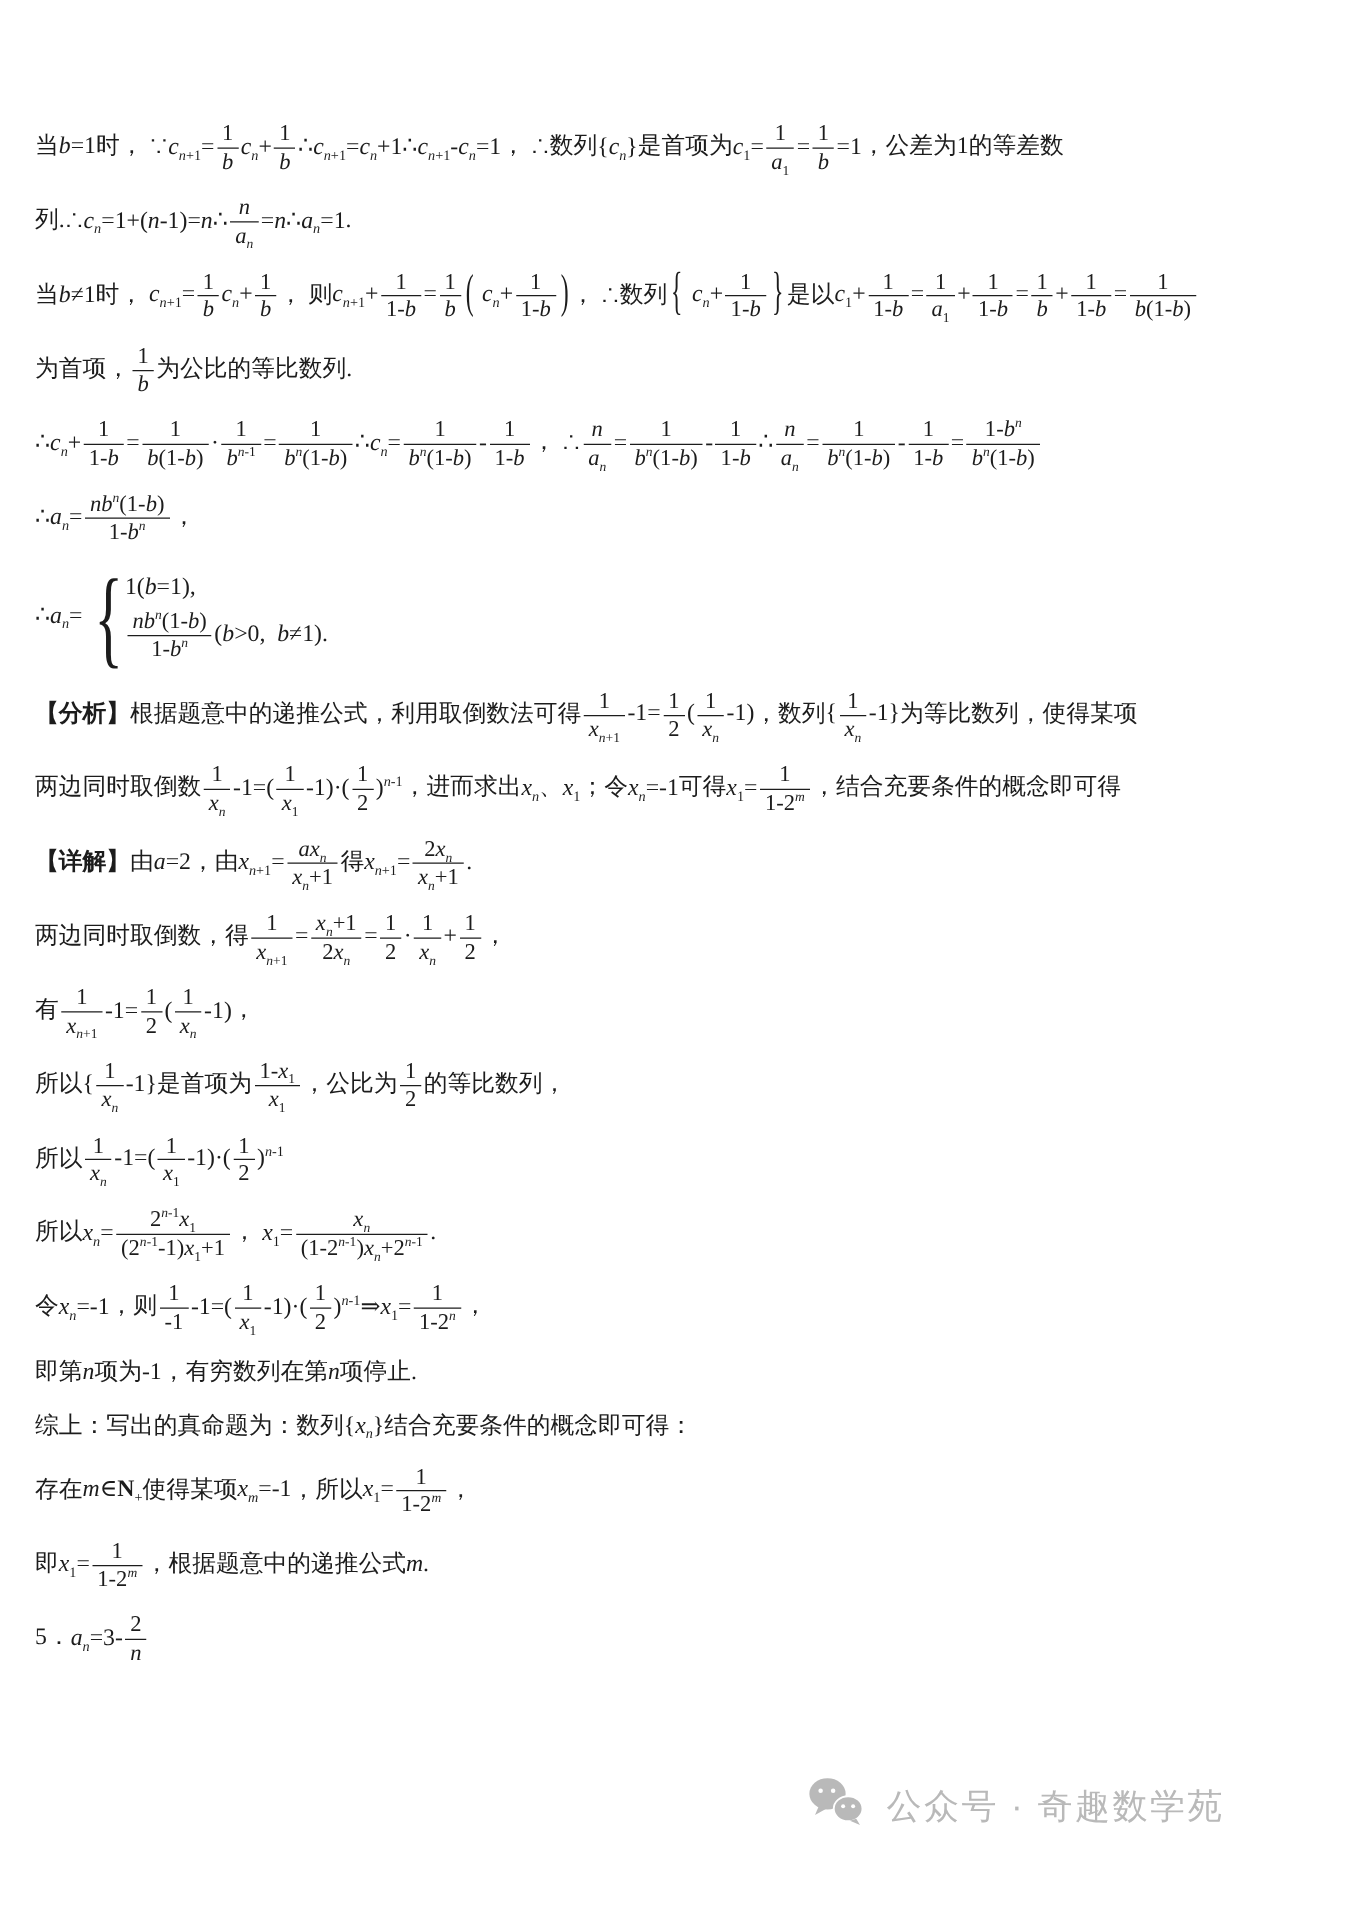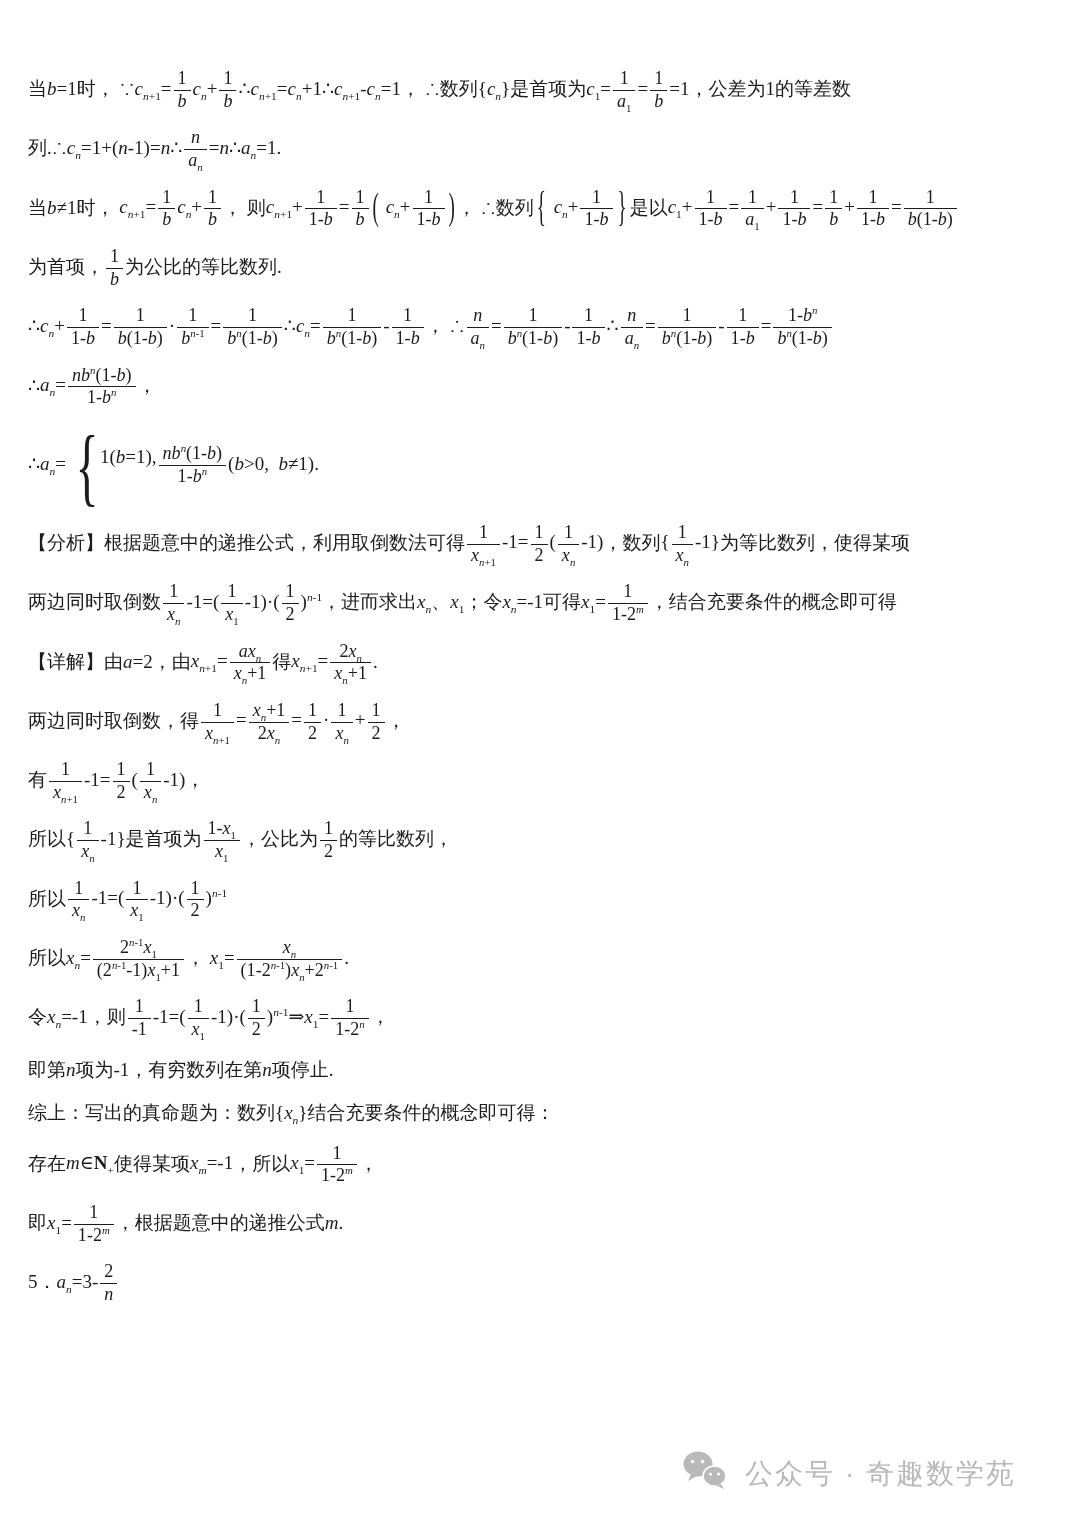"当b=1时， ∵cn+1= +" .doc { padding: 68px 26px 0 28px -> 96px 26px 0 28px }
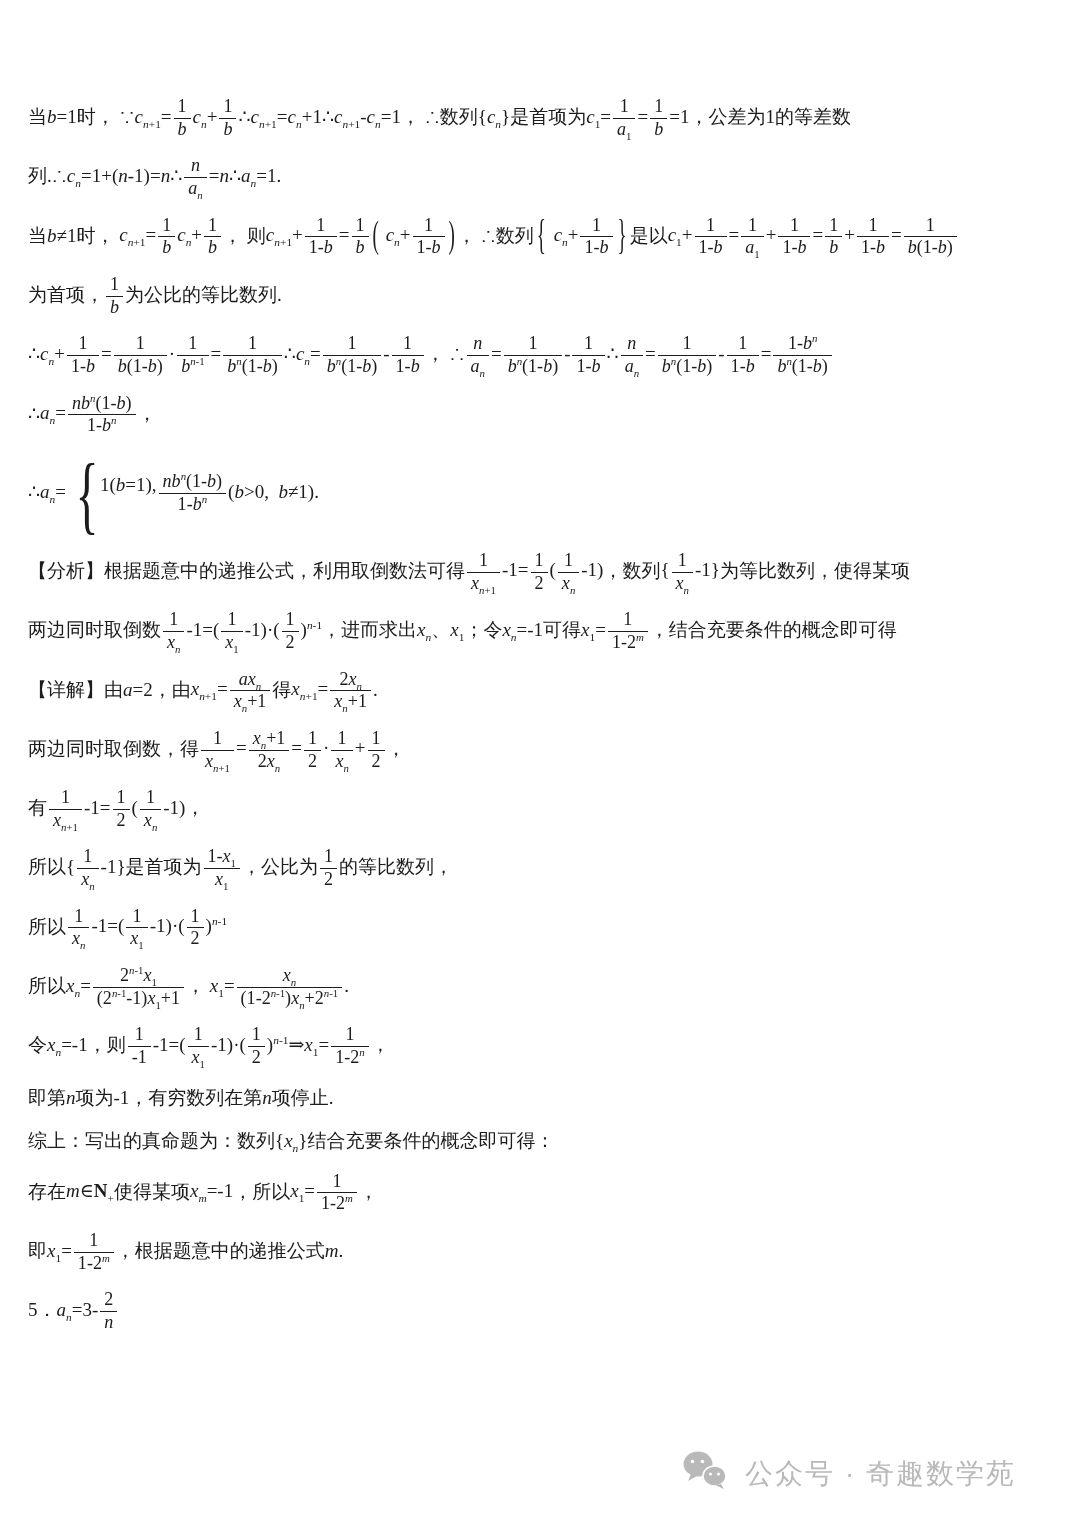"1(b=1)," .crows { flex-direction: row -> column }
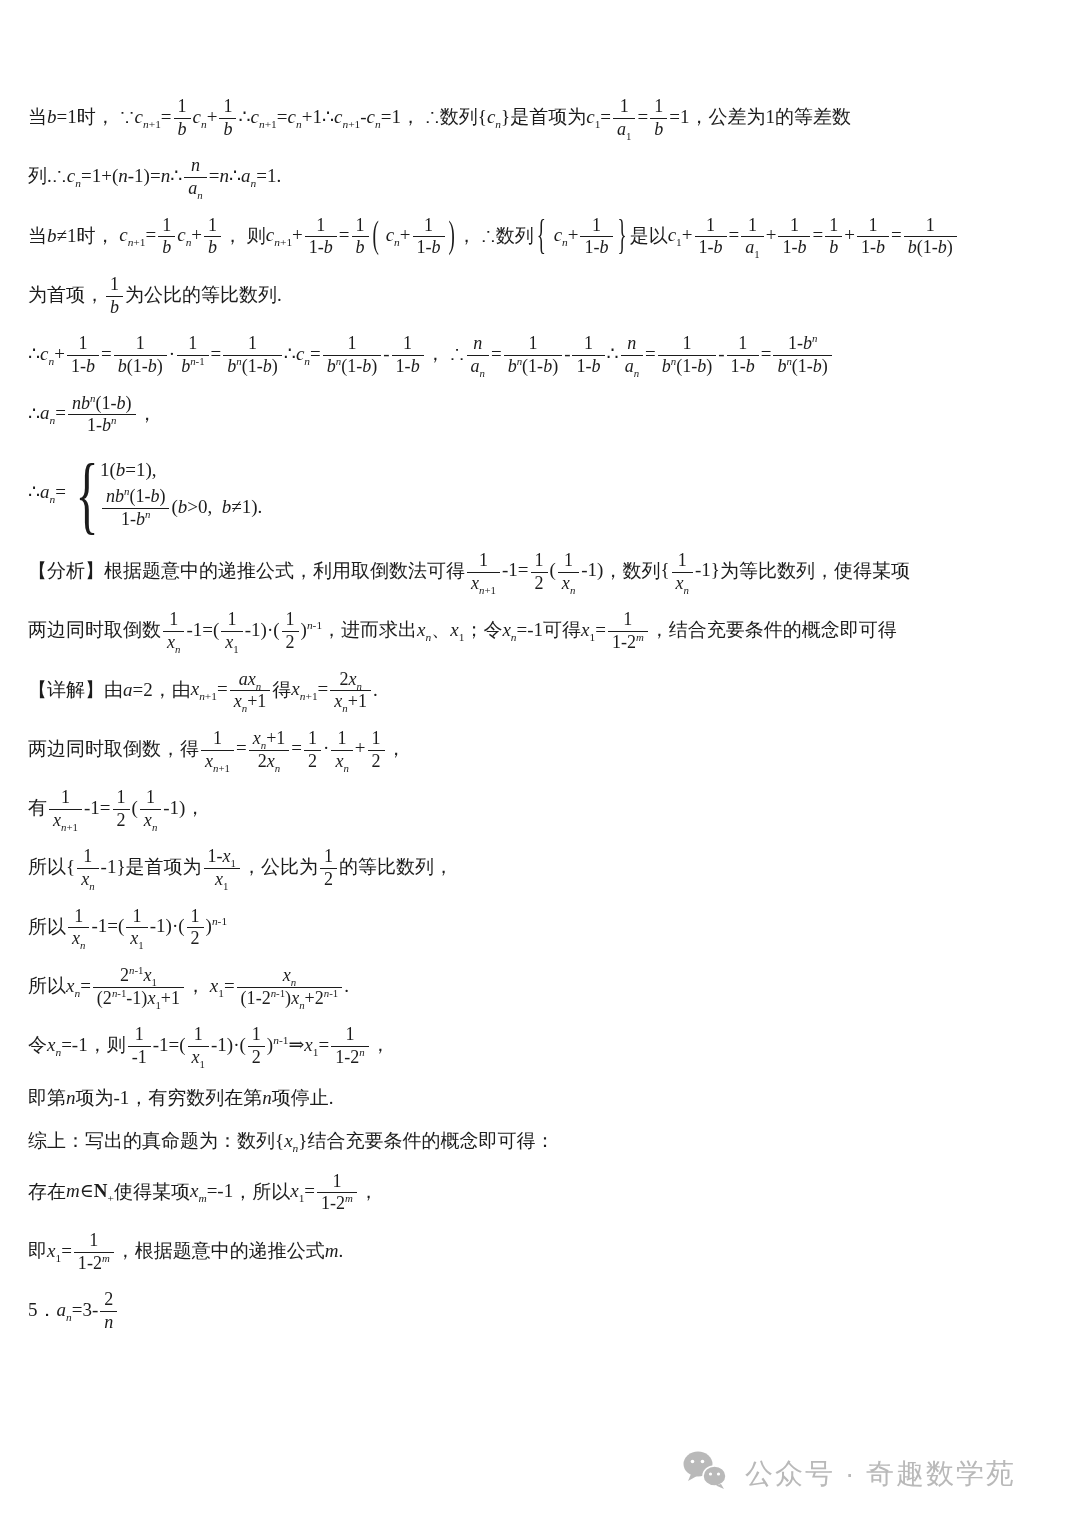"【分析】" .cn b { font-weight: normal -> bold }
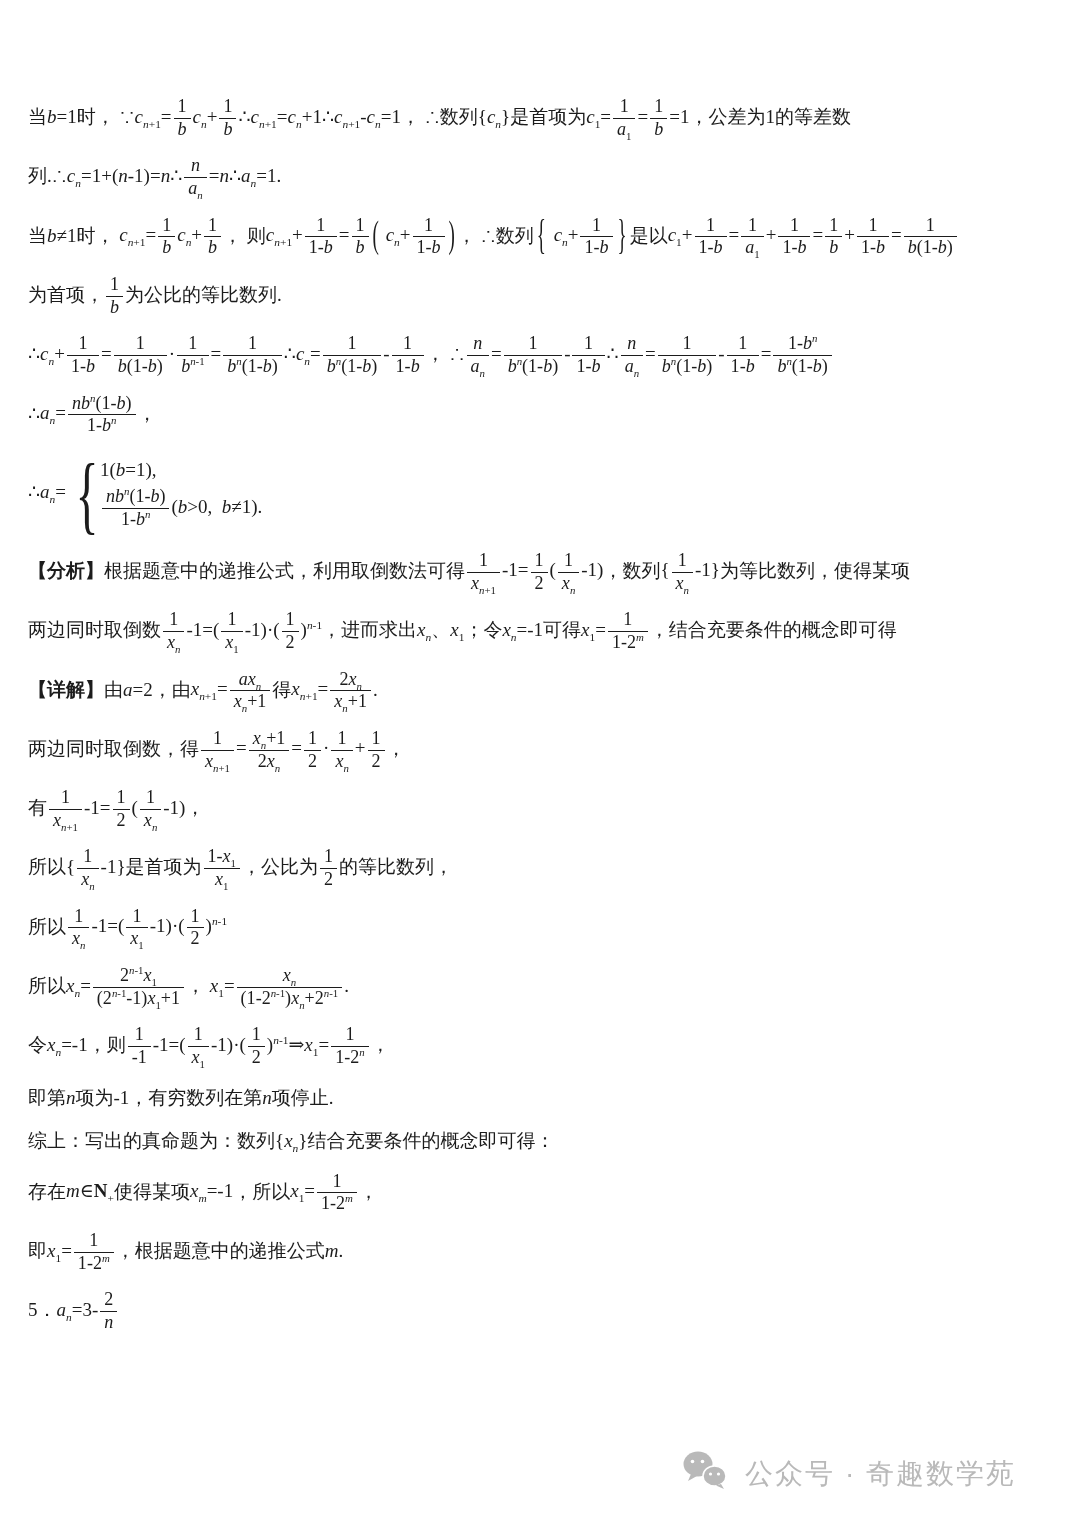"公众号 · 奇趣数学苑" .footer { padding-right: 64px -> 100px; top: 1450px -> 1421px }
